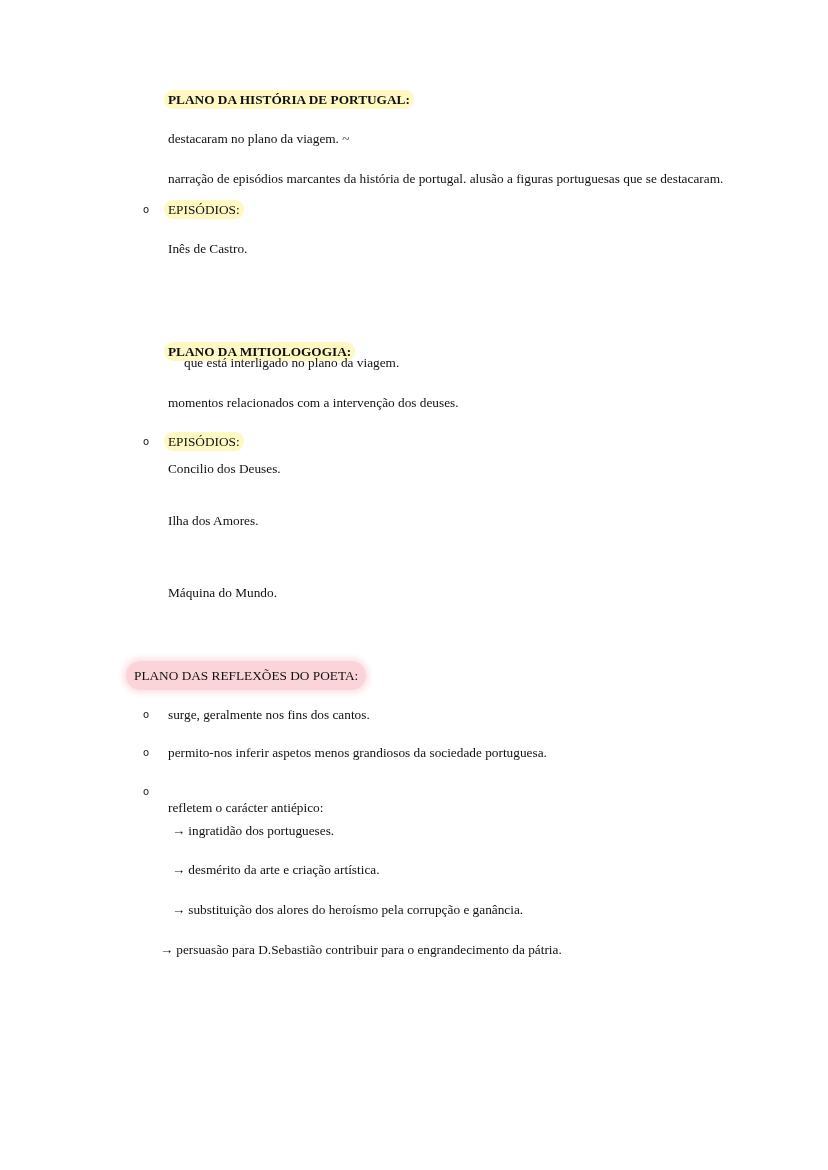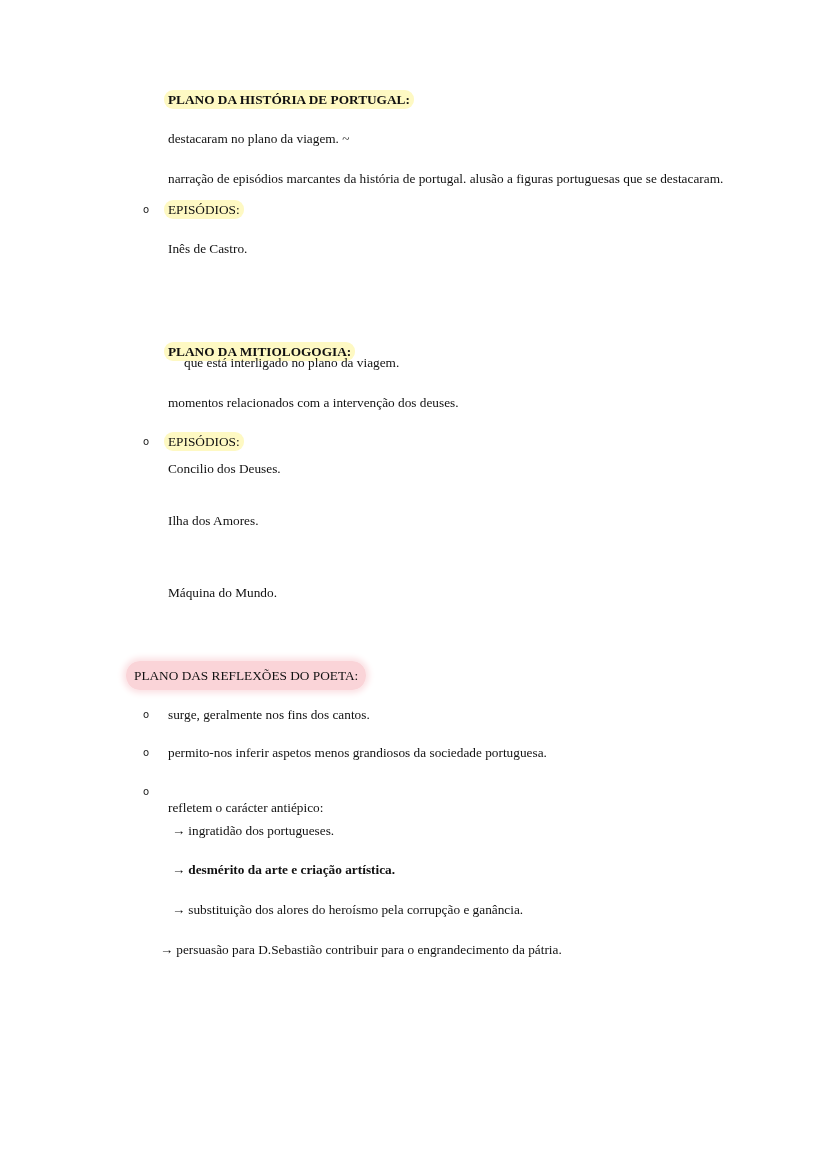"→ desmérito da arte e" div.line { font-weight: bold -> none }
